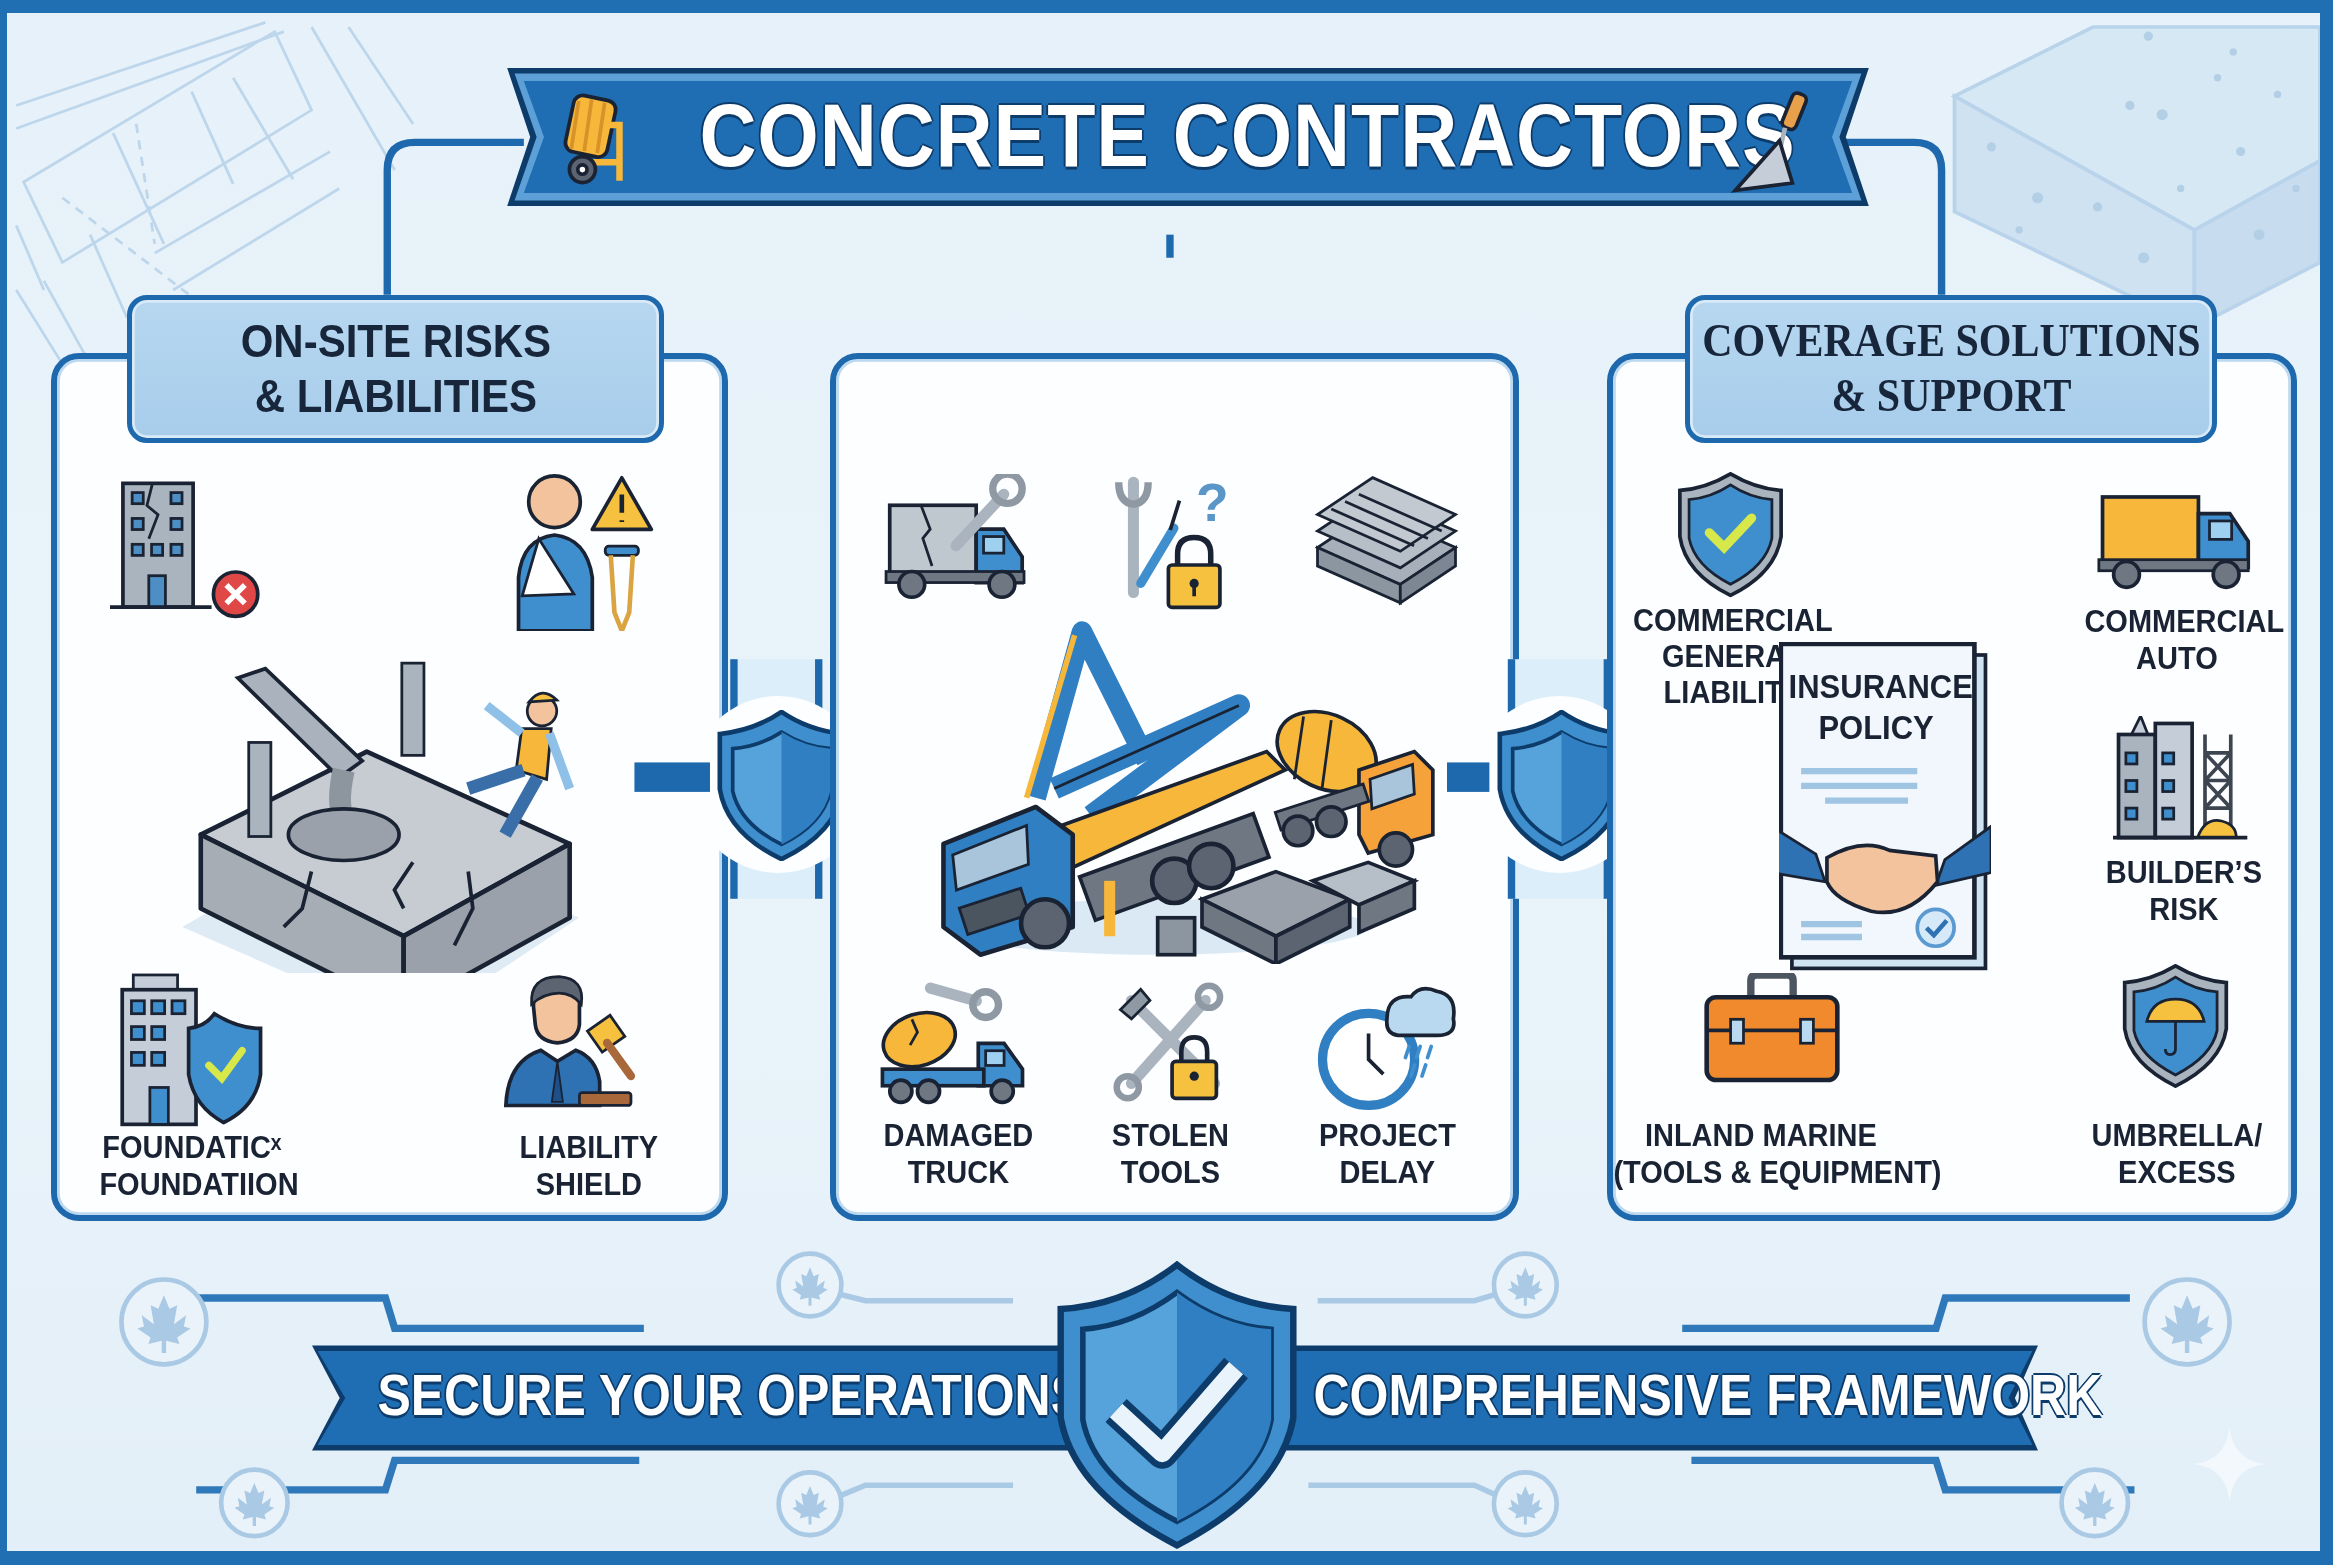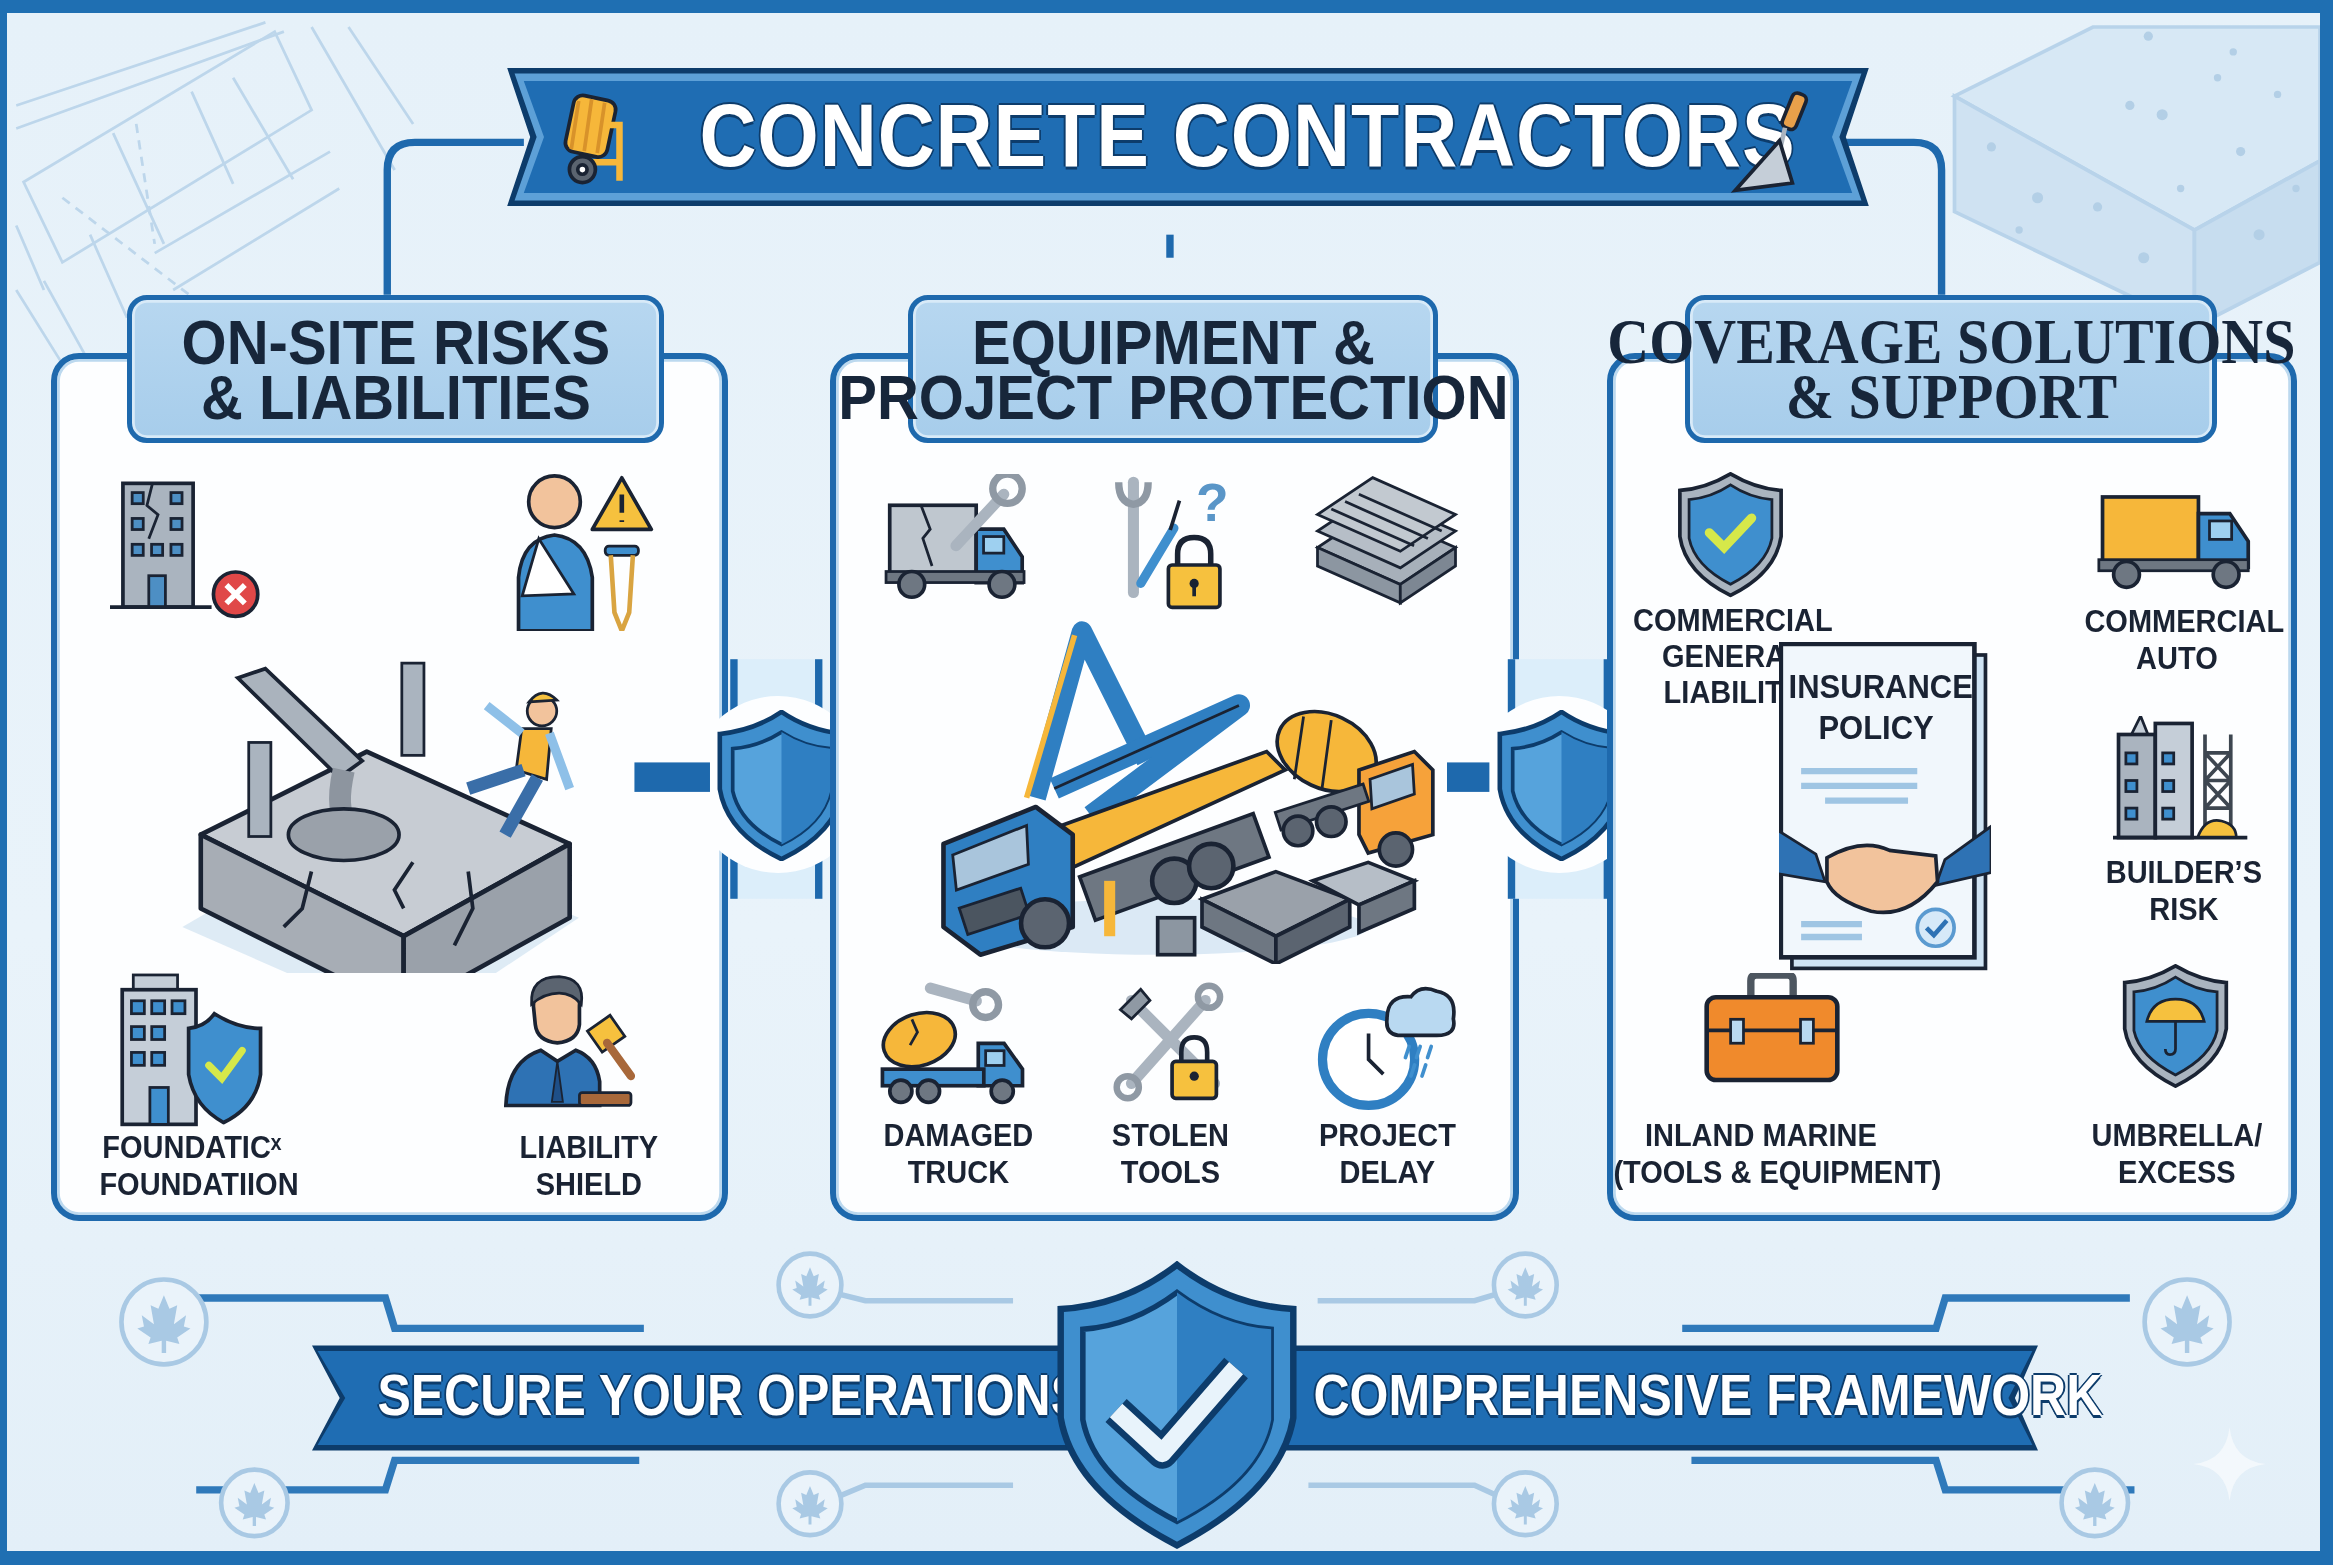"ON-SITE RISKS" .panel-header { font-size: 58px -> 42px }
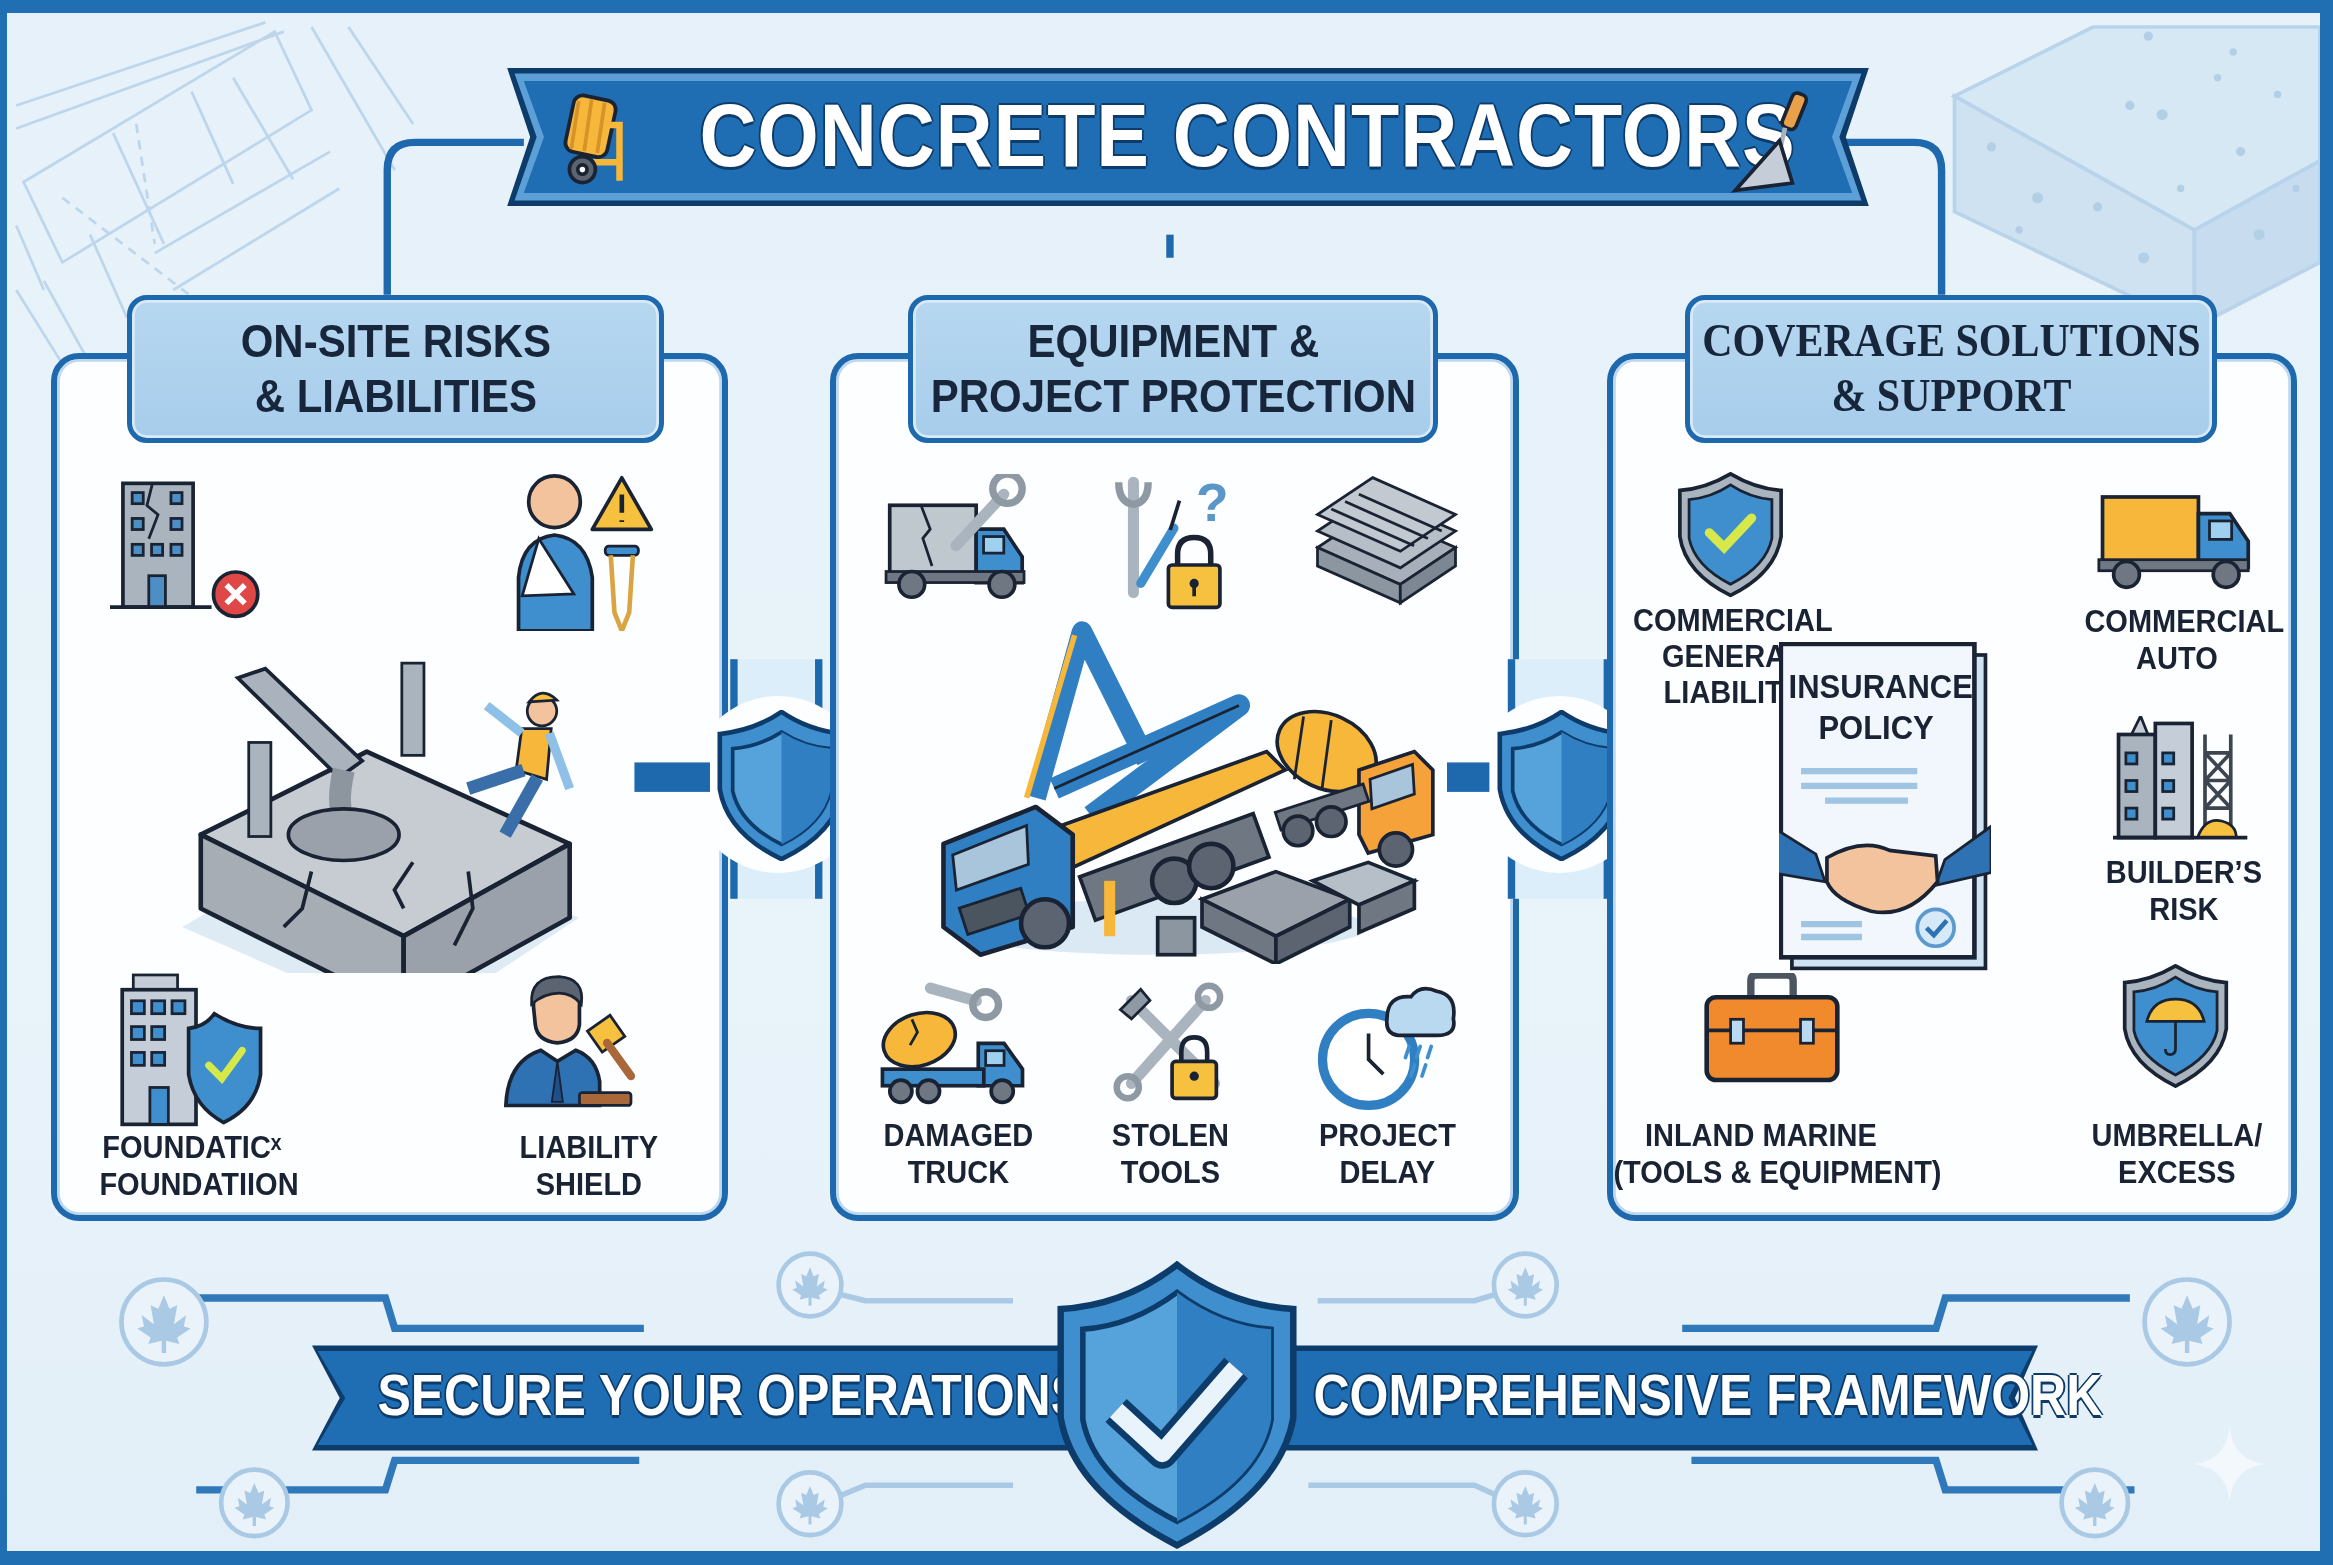"EQUIPMENT &" div.panel-header { html: <div> <span>EQUIPMENT &amp;</span> <span>PROJECT PROTECTION</span> </div> -> none }
